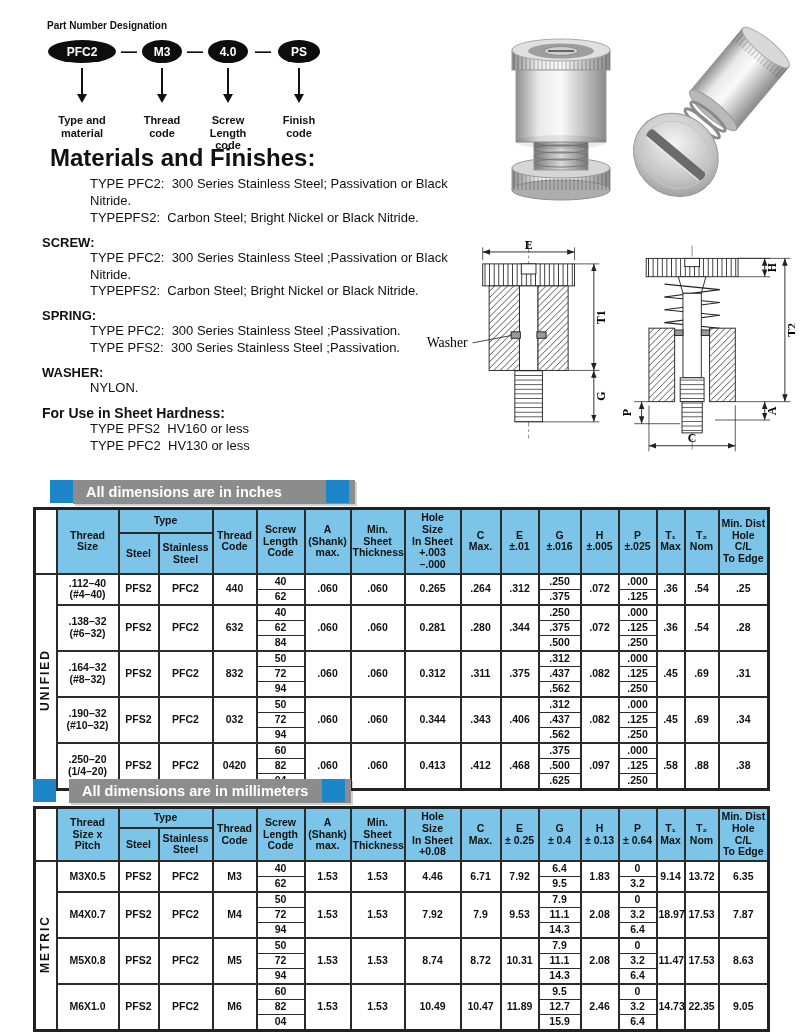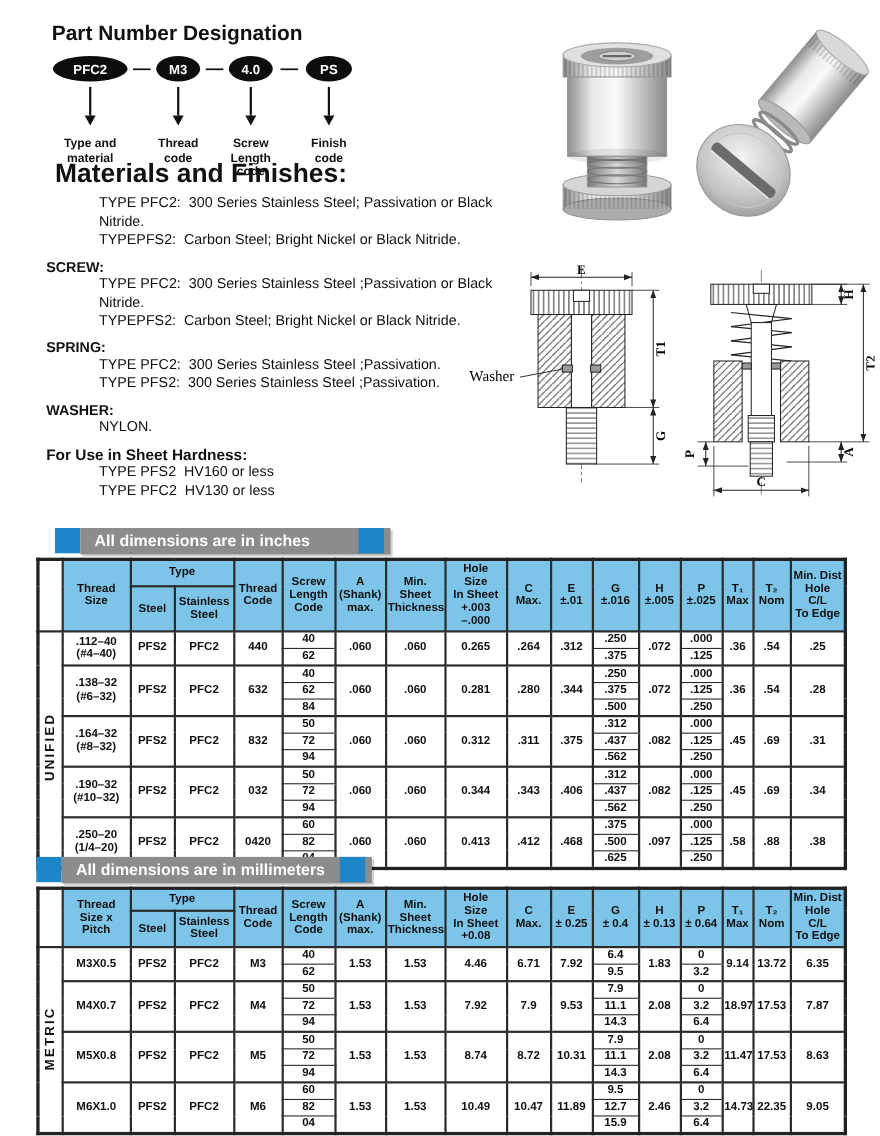"Part Number Designation" .pn h1 { font-size: 19px -> 10px }
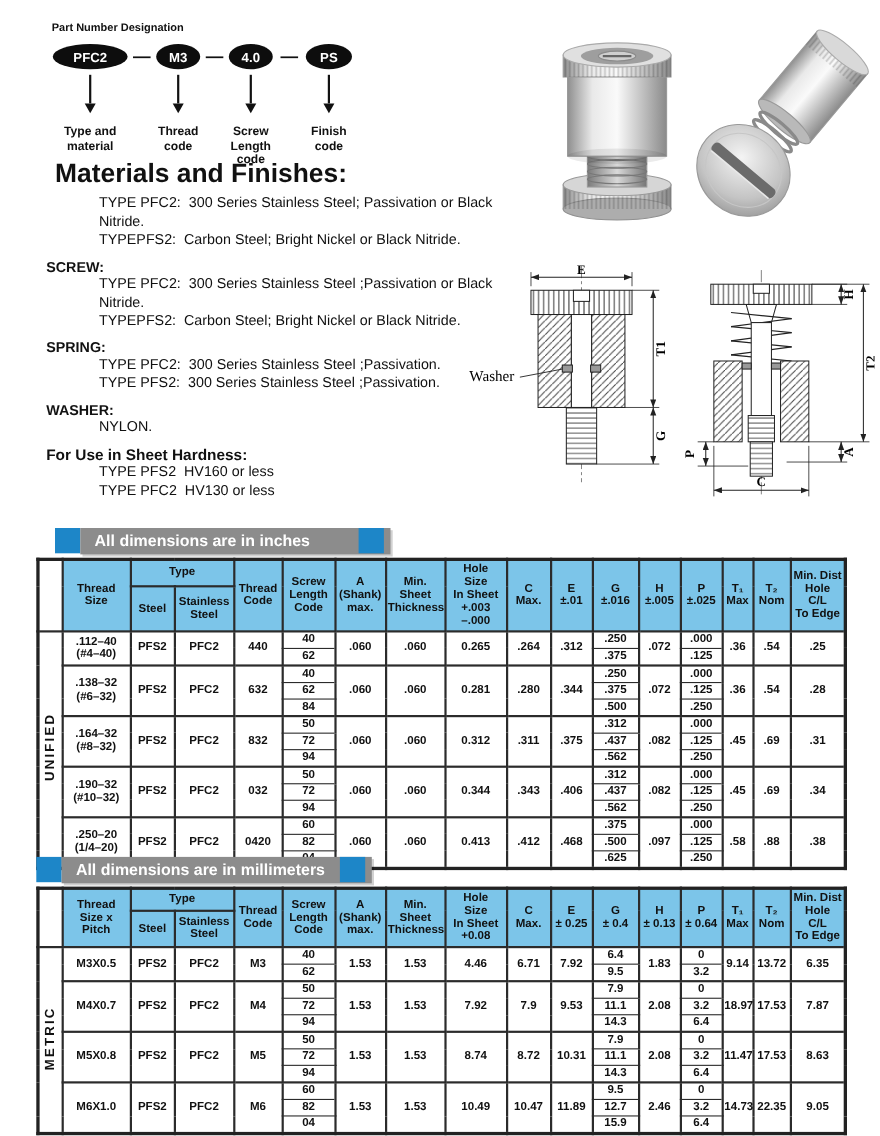"All dimensions are in millimeters" div.banner { gap: none -> 13px }
